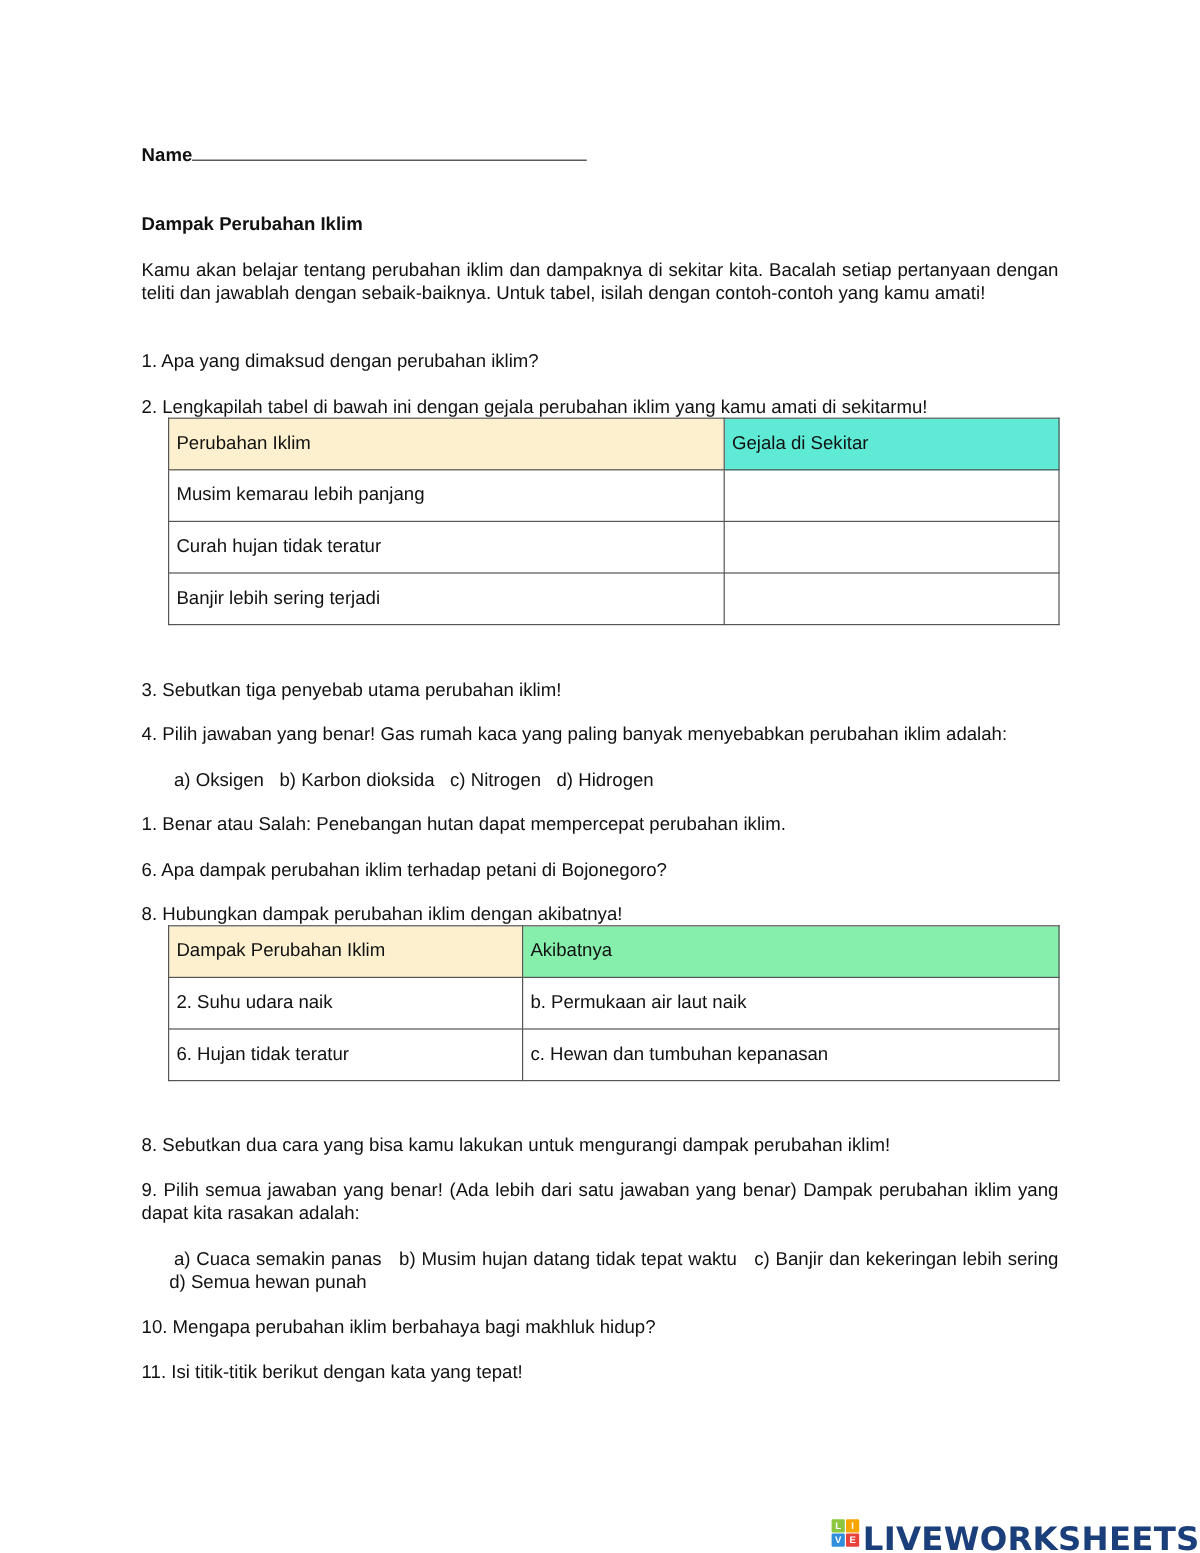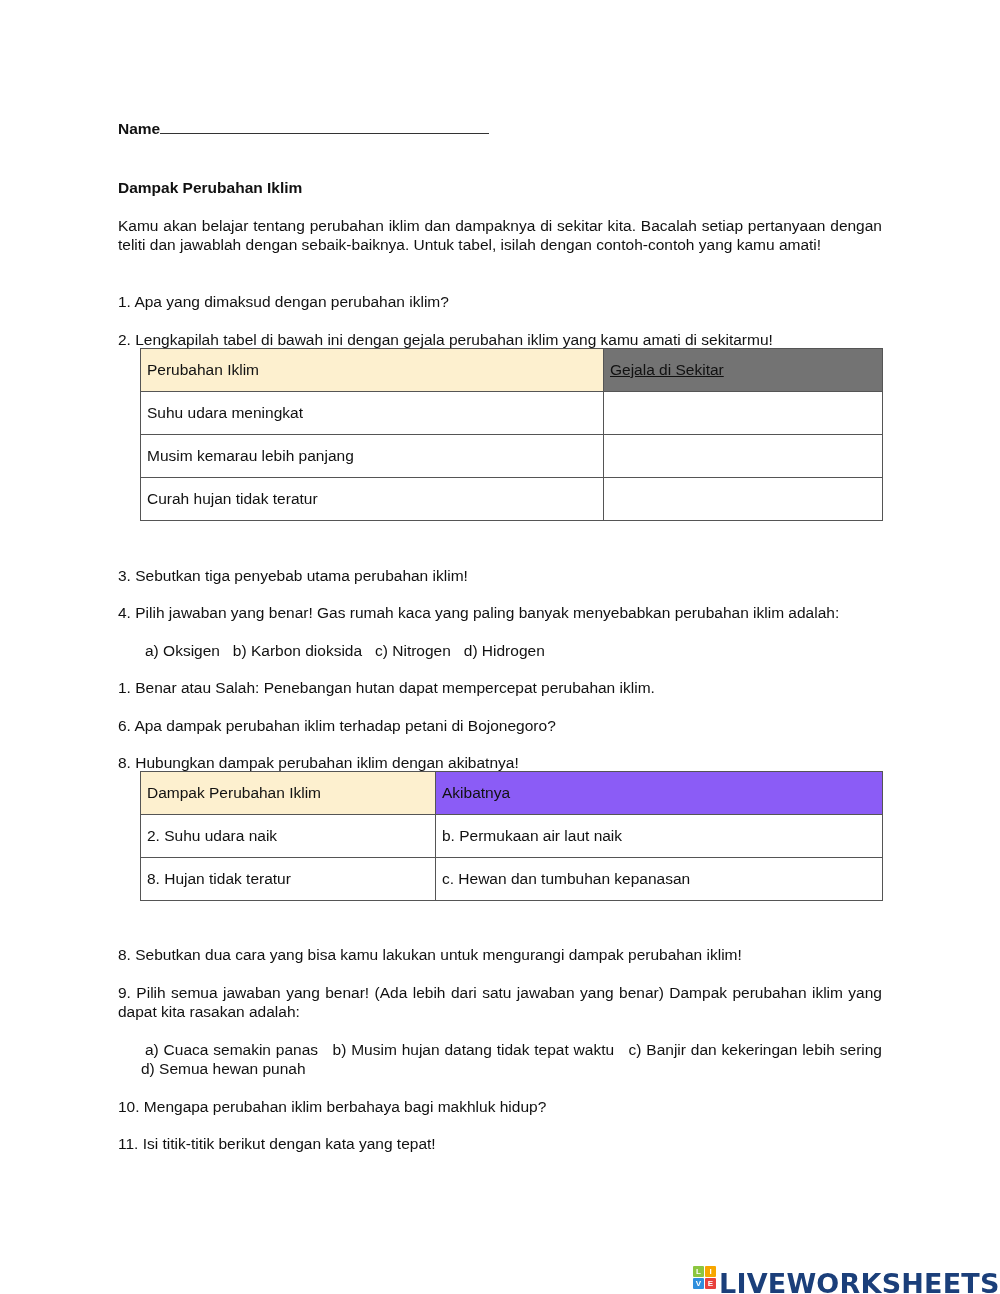"Gejala di Sekitar" td { background: #737373 -> #5eead4; text-decoration: underline -> none }
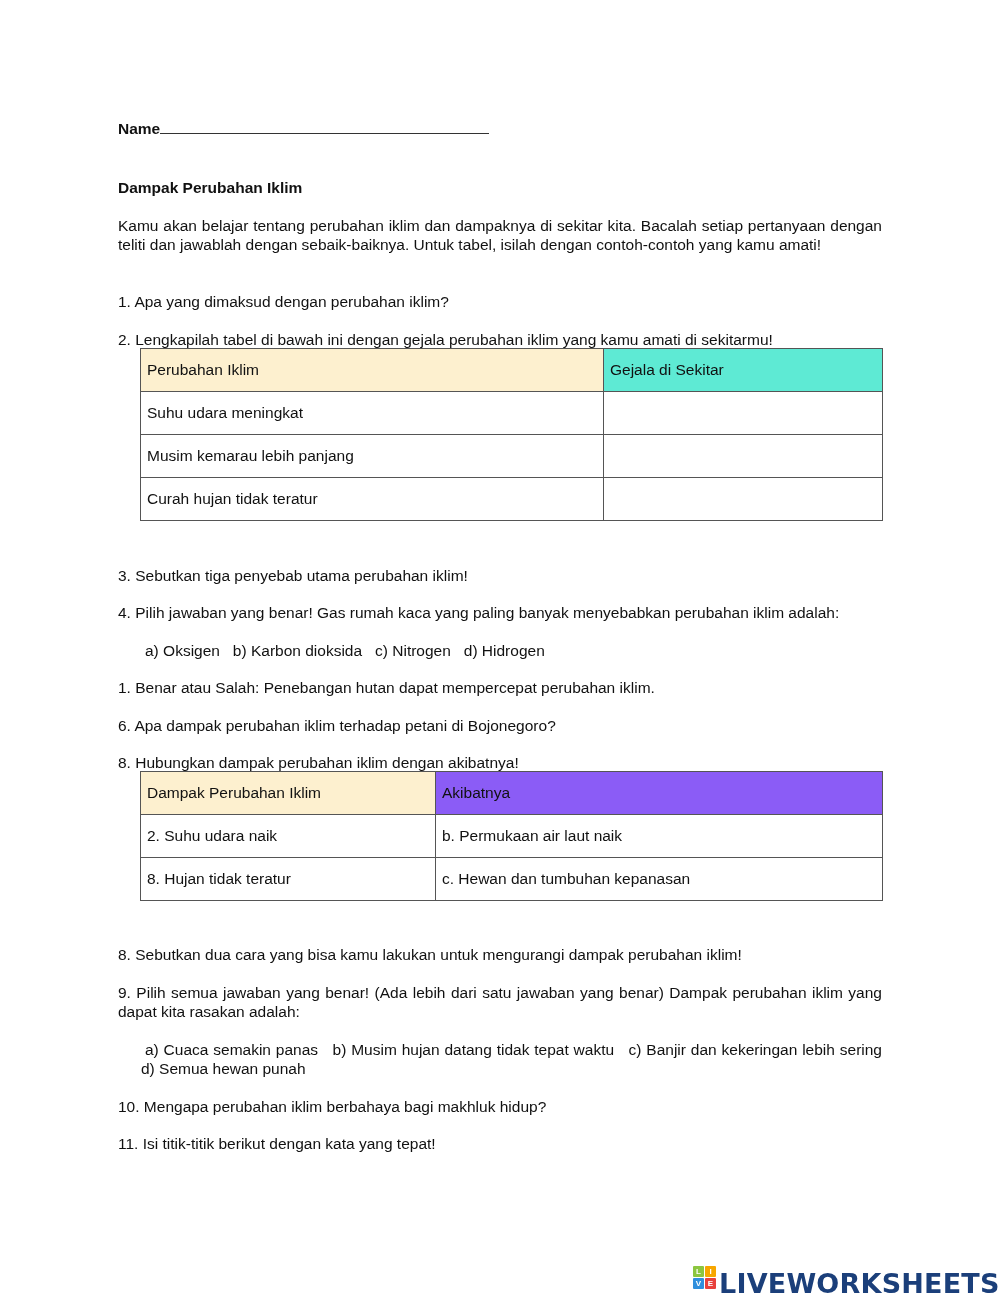"Suhu udara meningkat" tr { html: <tr> <td>Suhu udara meningkat</td> <td></td> </tr> -> none }
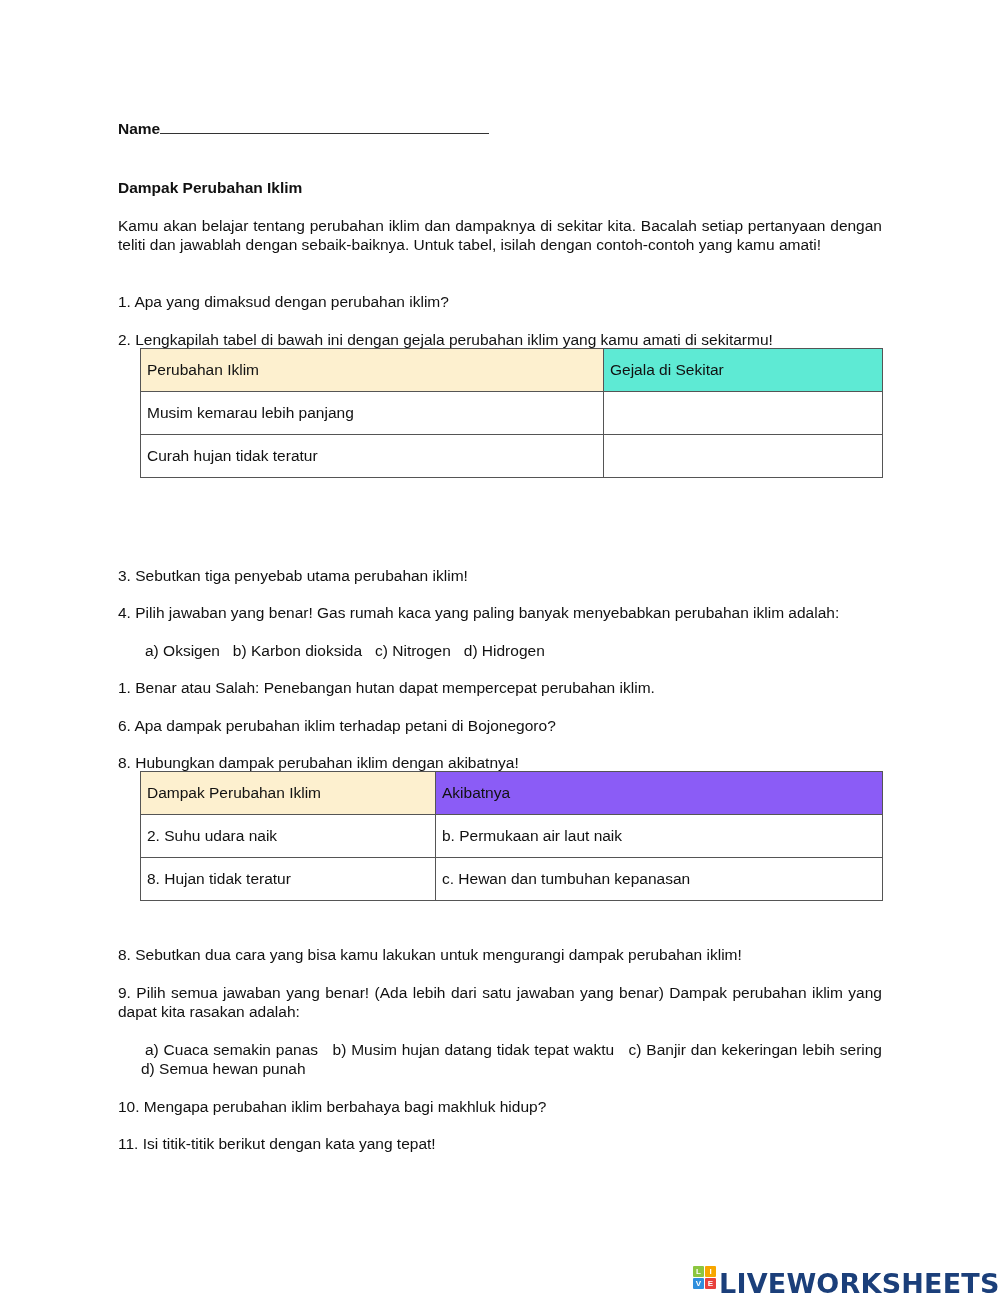"Banjir lebih sering terjadi" tr { html: none -> <tr> <td>Banjir lebih sering terjadi</td> <td></td> </tr> }
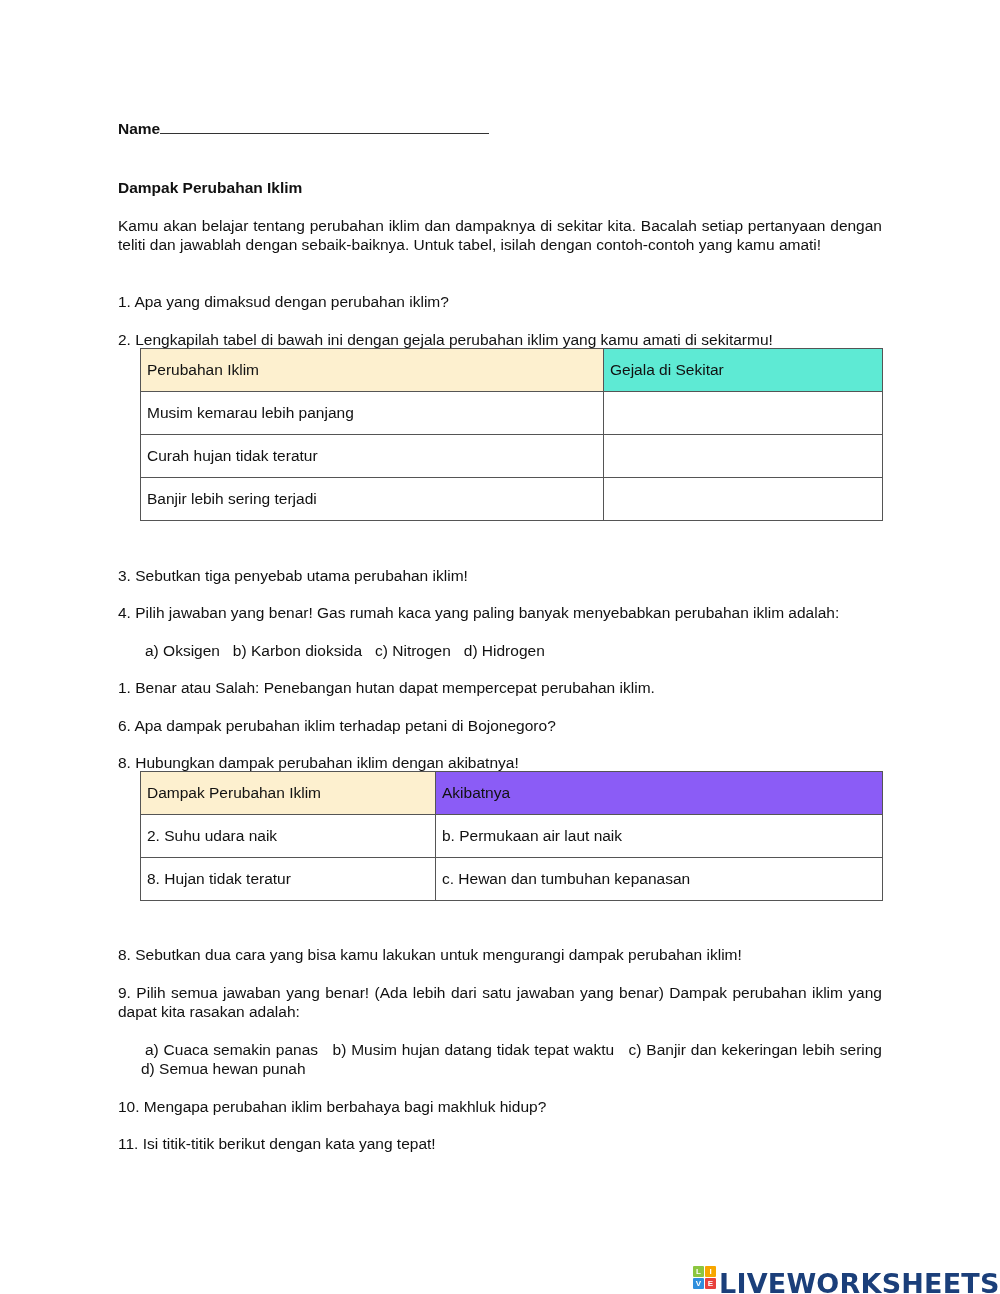"Akibatnya" td { background: #8b5cf6 -> #86efac }
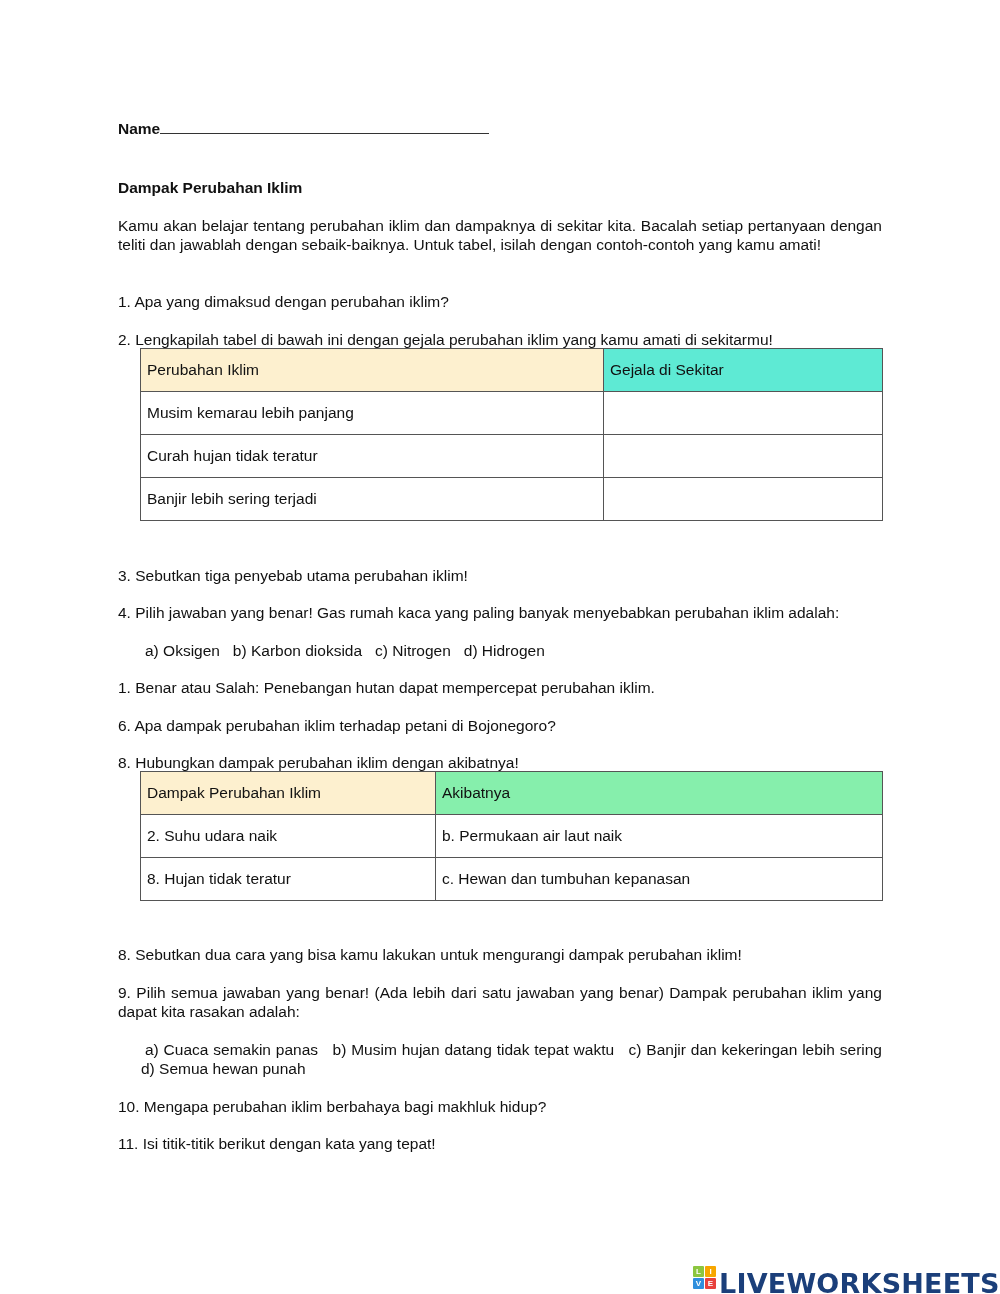"8. Hujan tidak teratur" td.c1 { text: 8 -> 6 }
